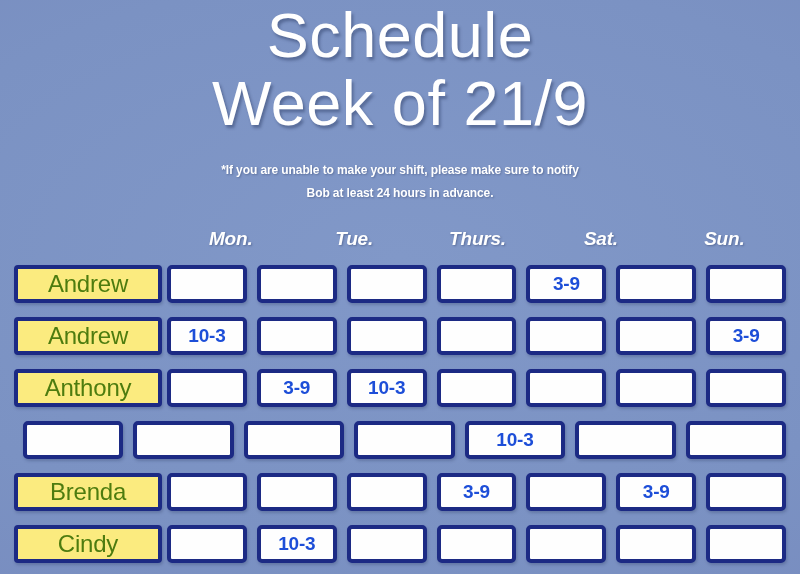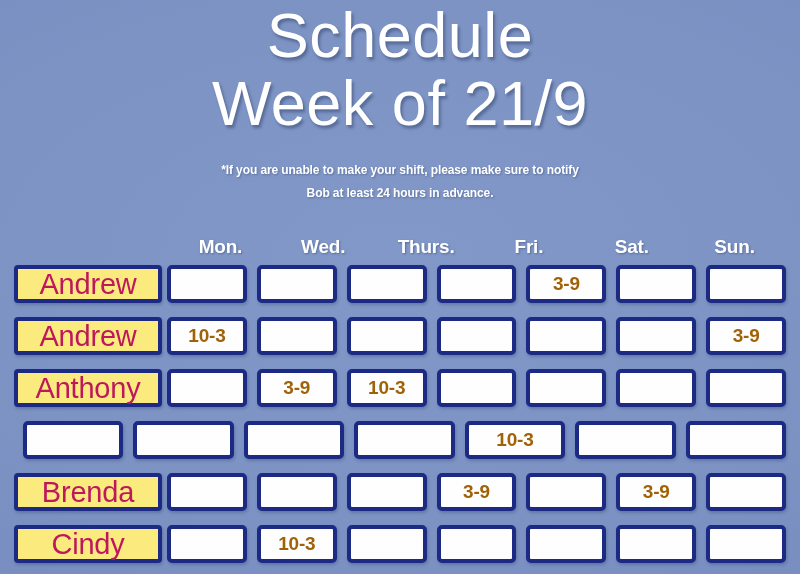"Mon." .day-header-row { align-items: flex-end -> none; font-style: none -> italic }
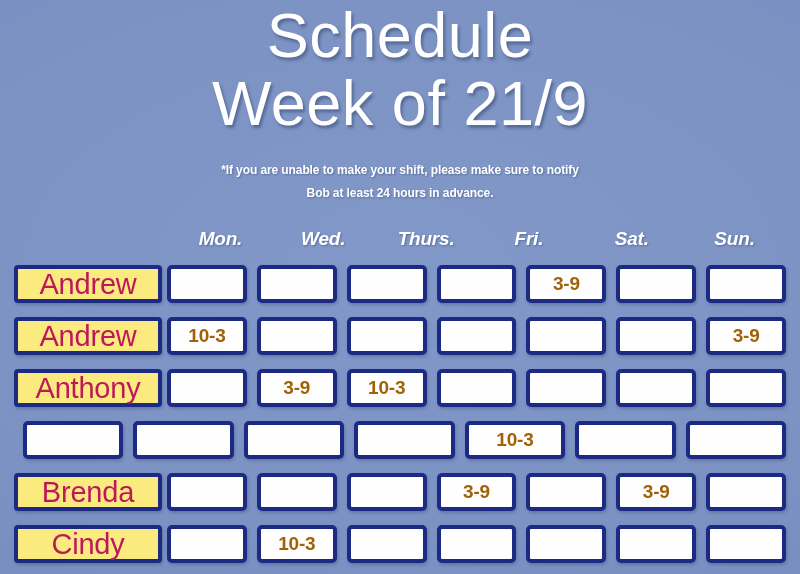"Wed." div.day-head { text: Wed -> Tue }
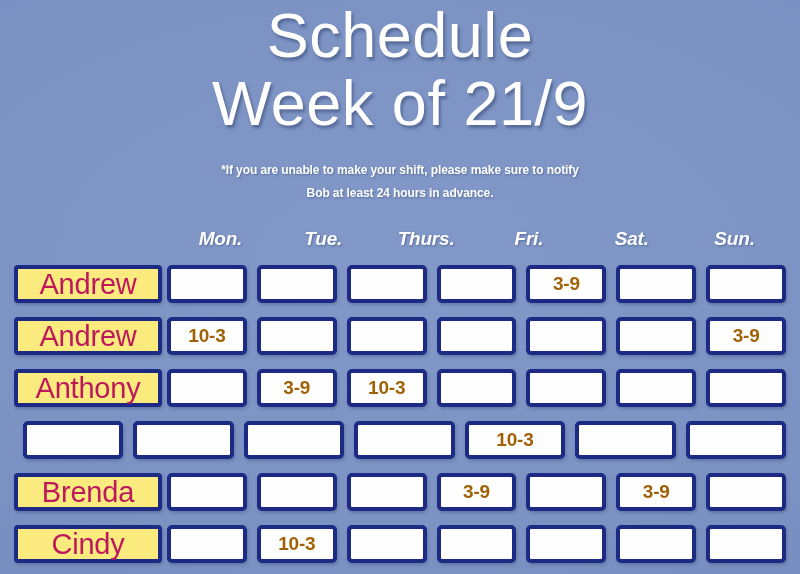"Fri." div.day-head { html: <div>Fri.</div> -> none }
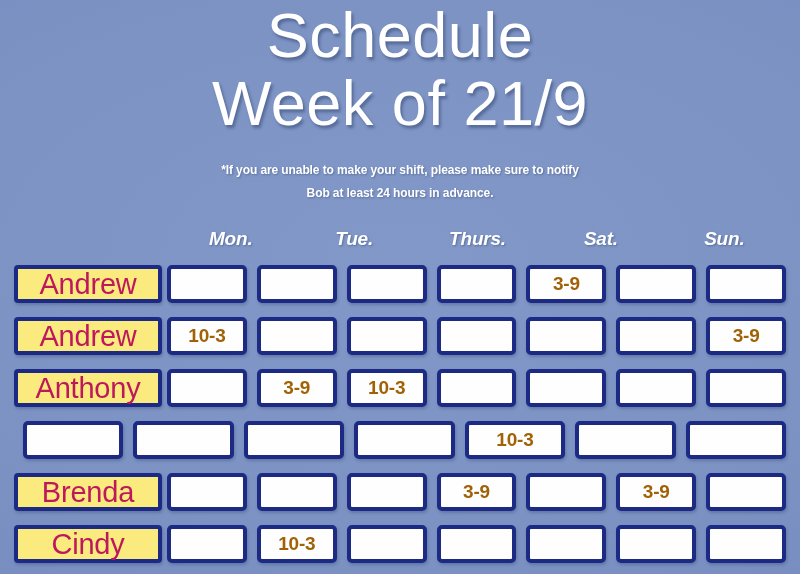"Andrew" .name-cell { color: #be185d -> #4d7c0f; font-size: 29px -> 24px }
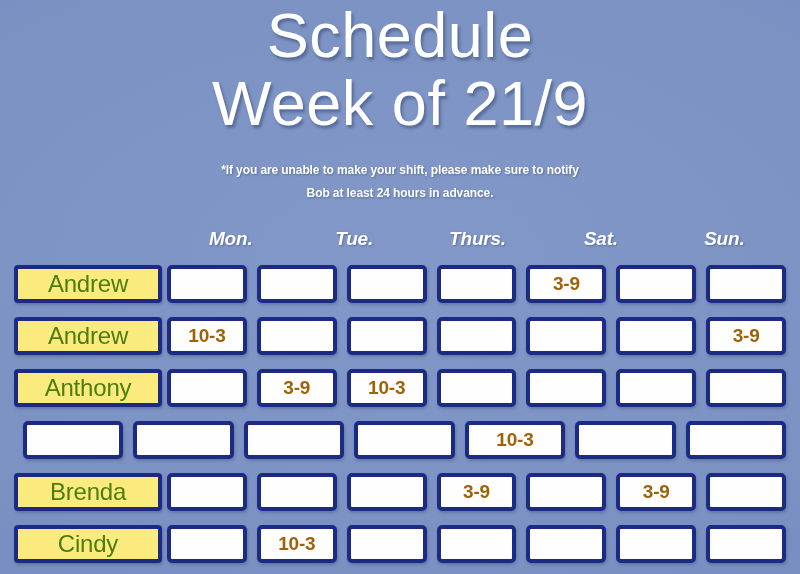"3-9" .shift-cell { color: #a16207 -> #1d4ed8 }
